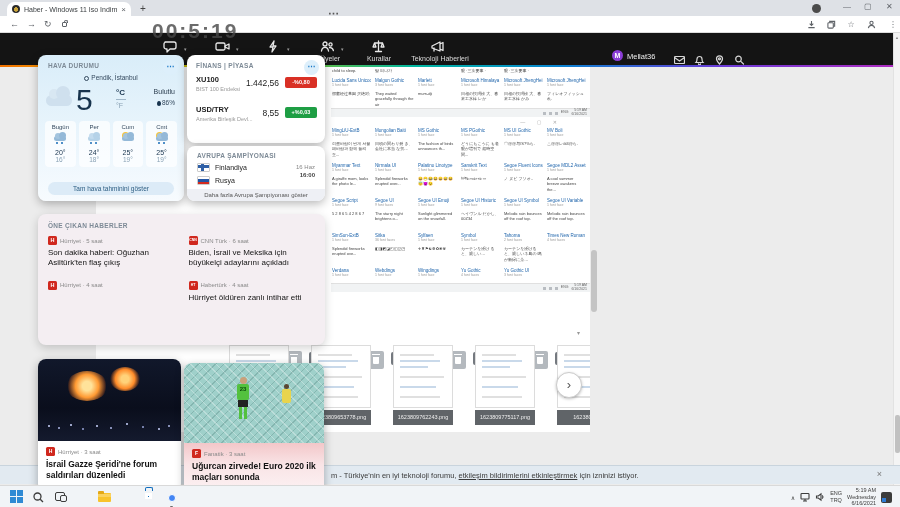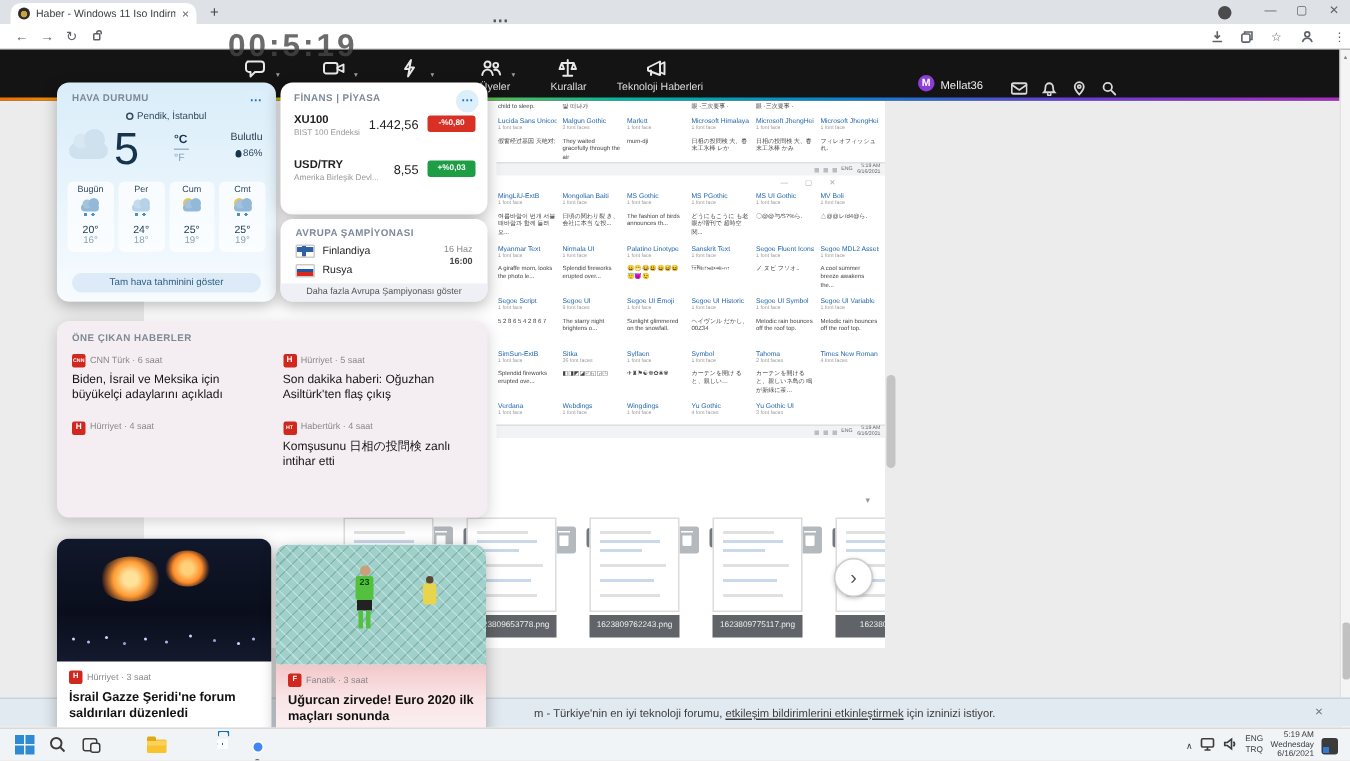"Biden, İsrail ve Meksika için" div { order: before "Son dakika haberi: Oğuzhan Asiltürk'ten" -> after "Son dakika haberi: Oğuzhan Asiltürk'ten" }
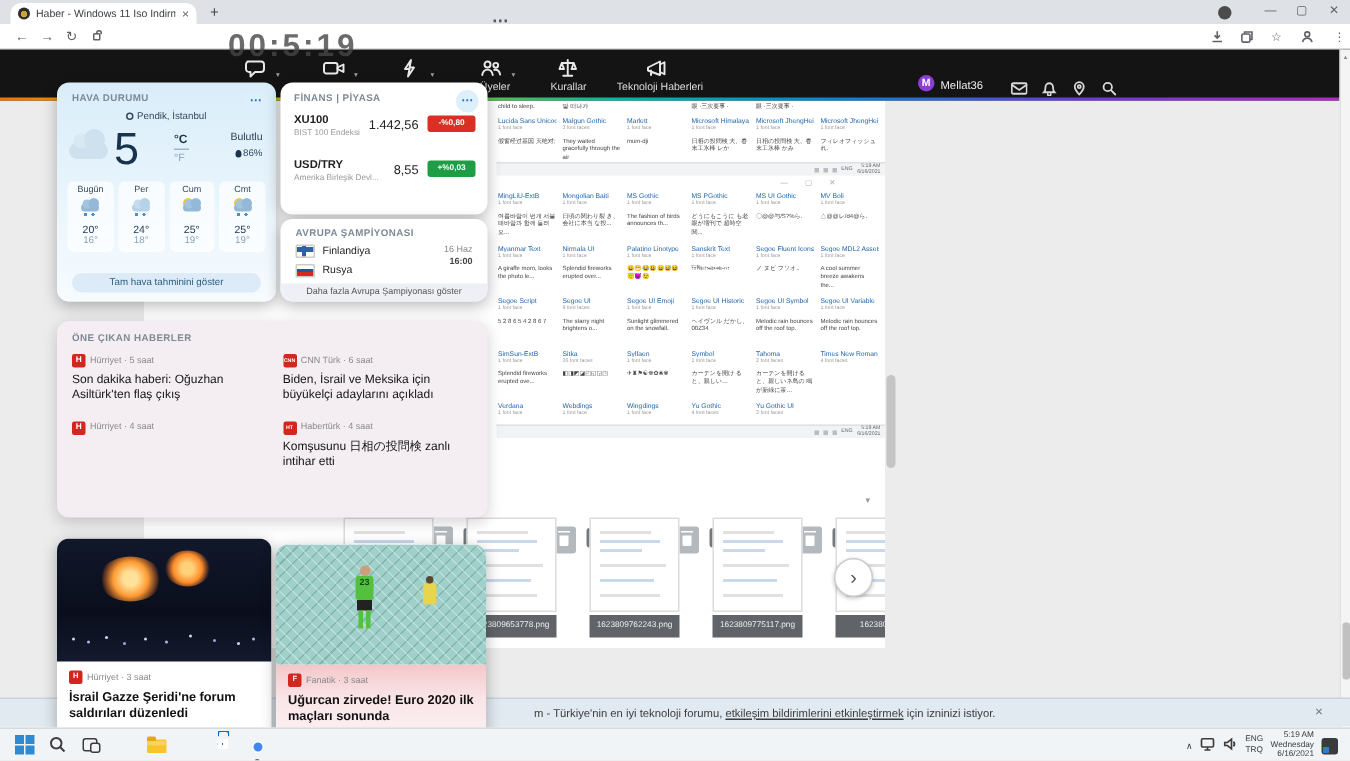"Komşusunu 日相の投問検 zanlı intihar etti" div.news-head { text: Komşusunu 日相の投問検 -> Hürriyet öldüren }
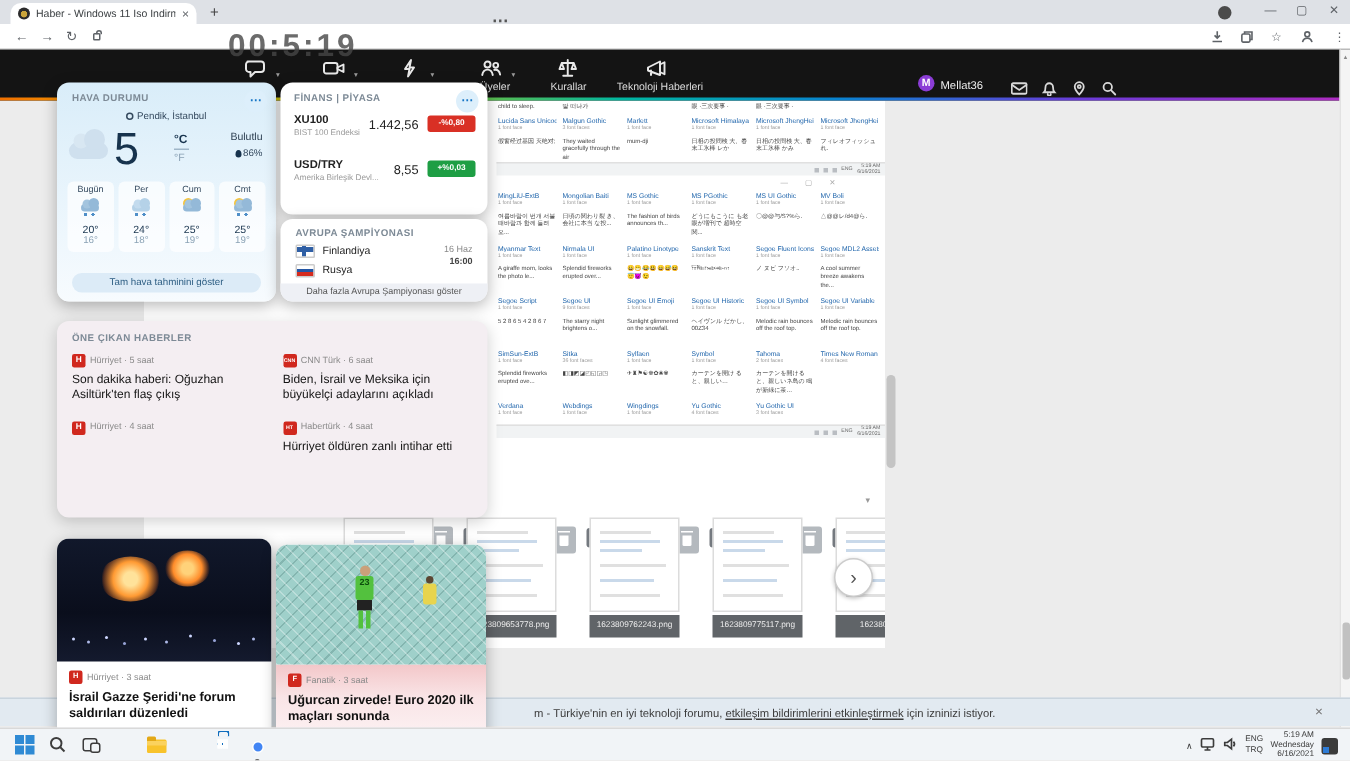"m - Türkiye'nin en iyi" .notif-text { margin-left: 25px -> none }
